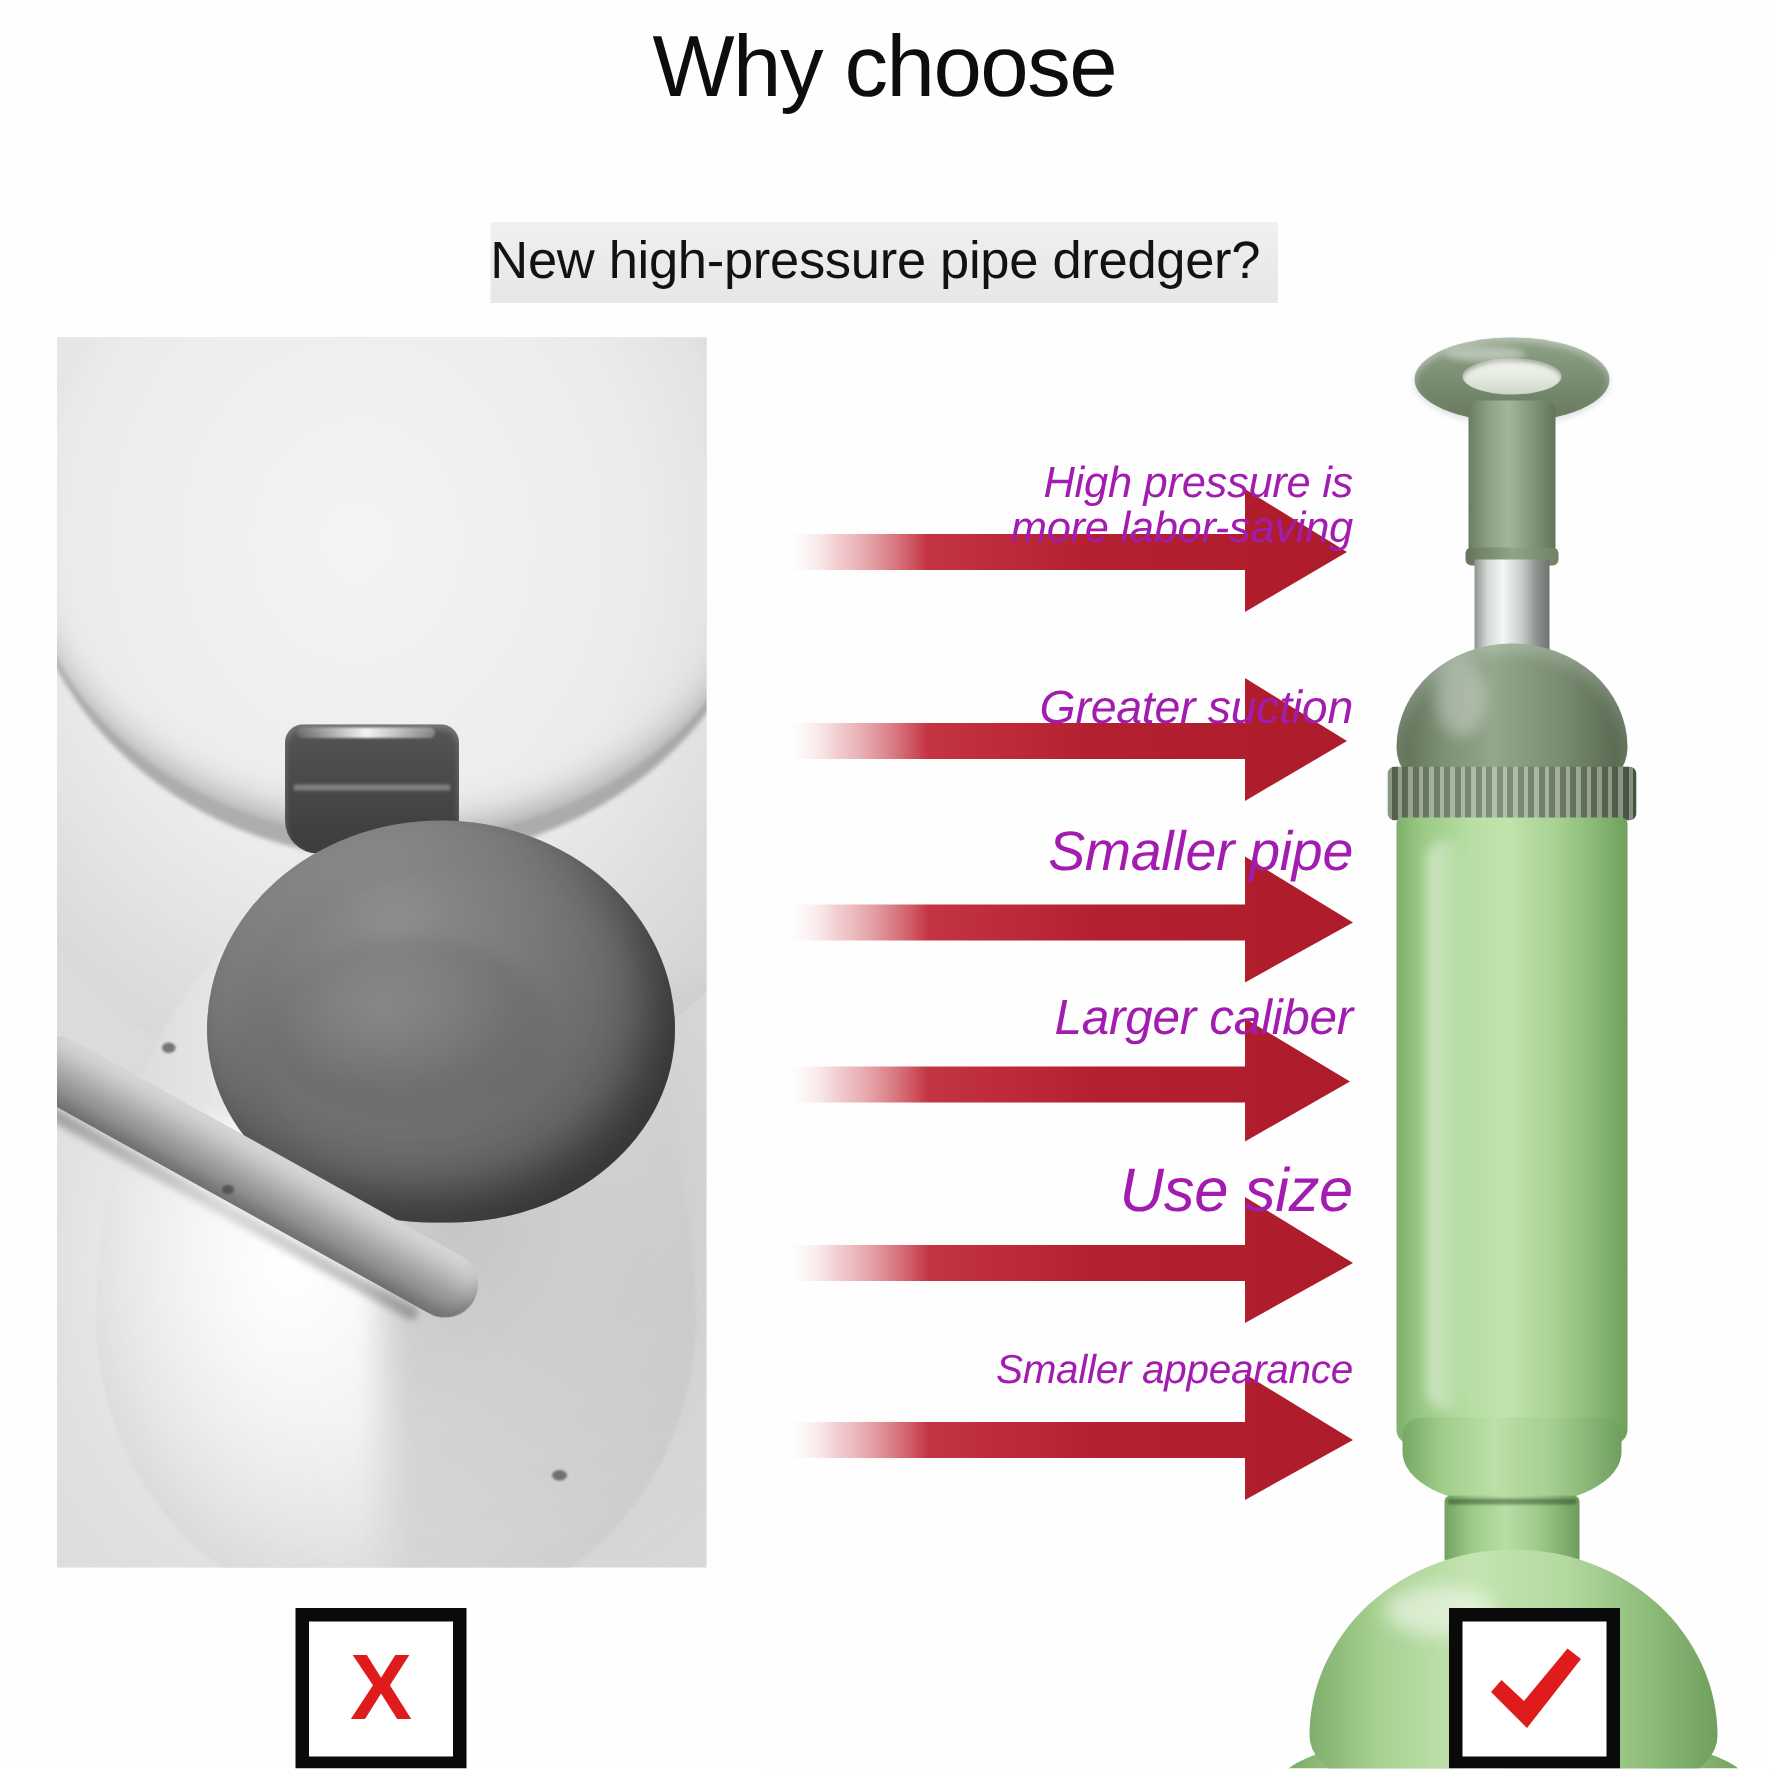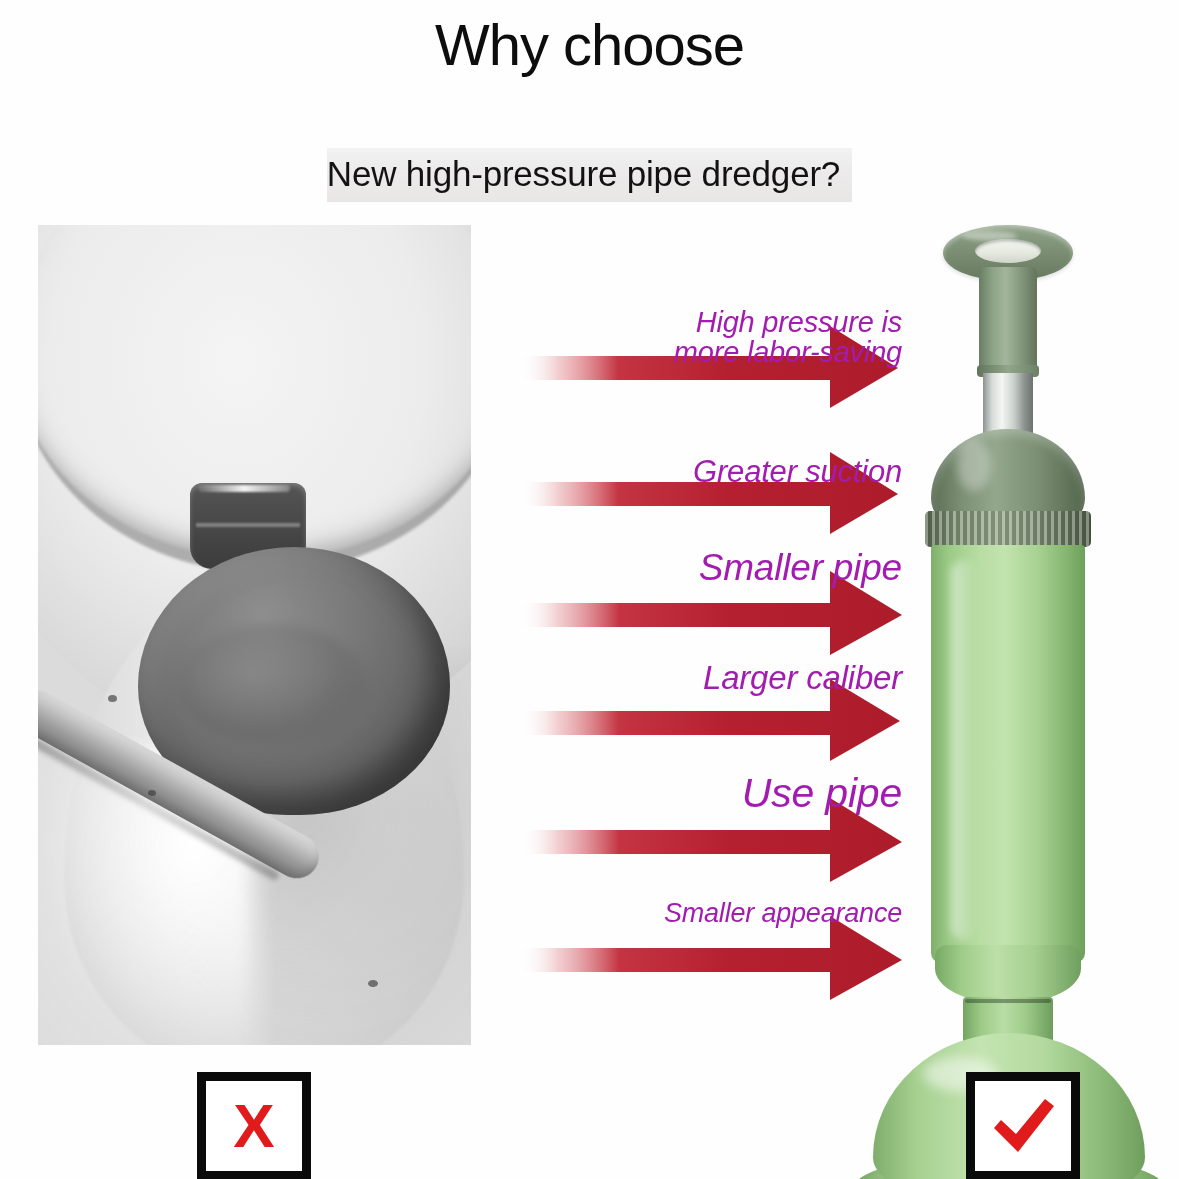"Use pipe" div.arrow-label { text: pipe -> size }
